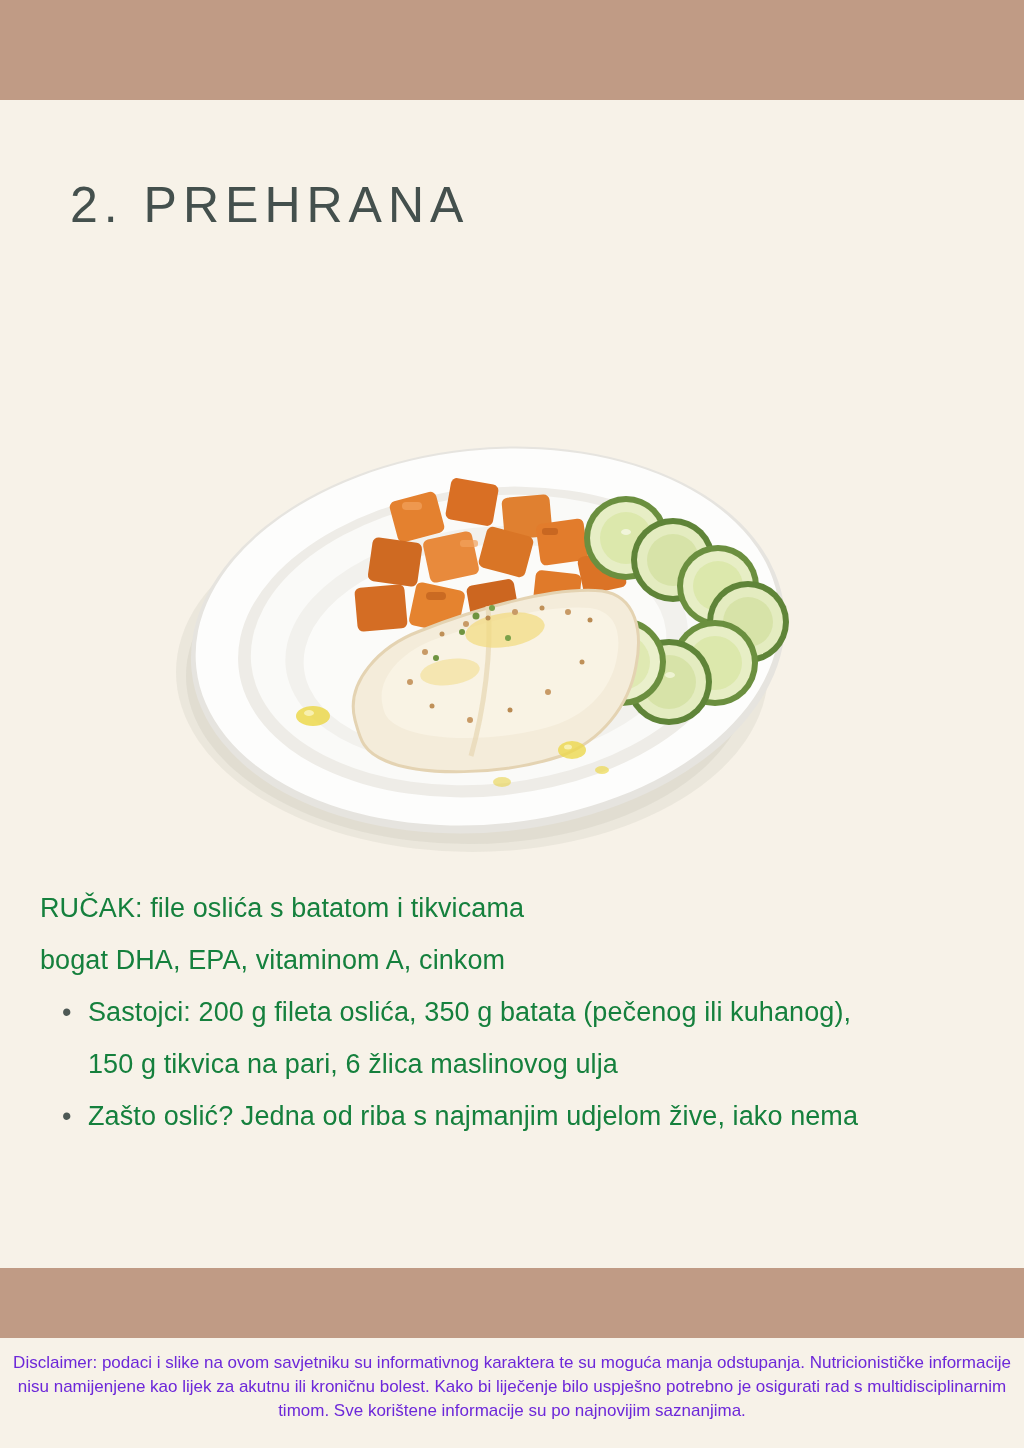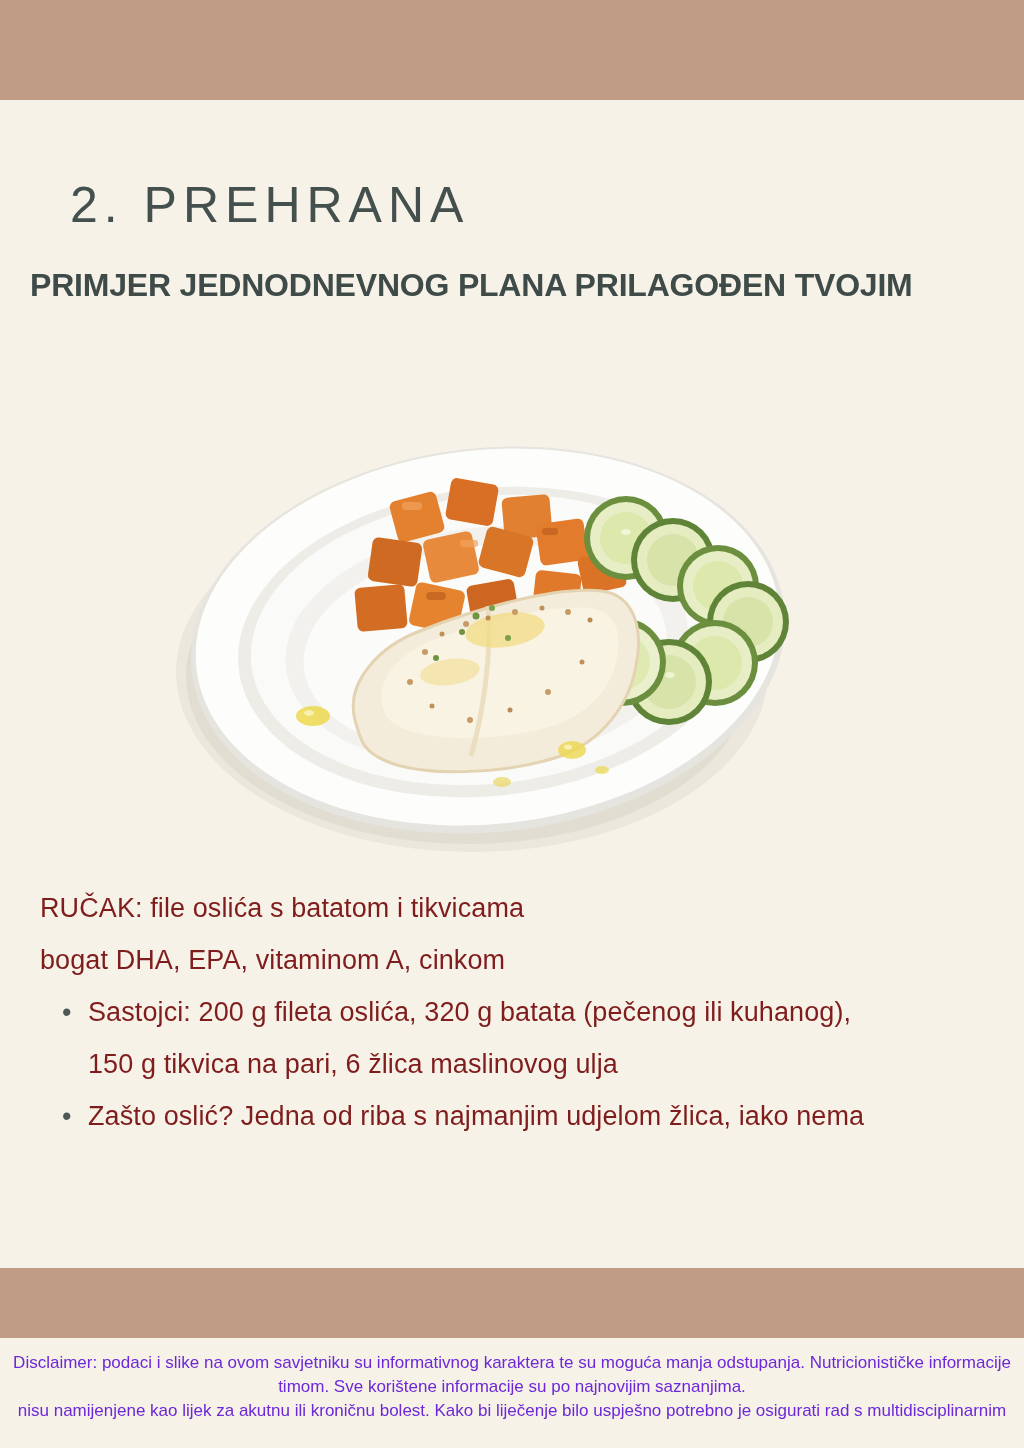"PRIMJER JEDNODNEVNOG PLANA PRILAGOĐEN" div { html: <div>PRIMJER JEDNODNEVNOG PLANA PRILAGOĐEN TVOJIM</div> -> none }
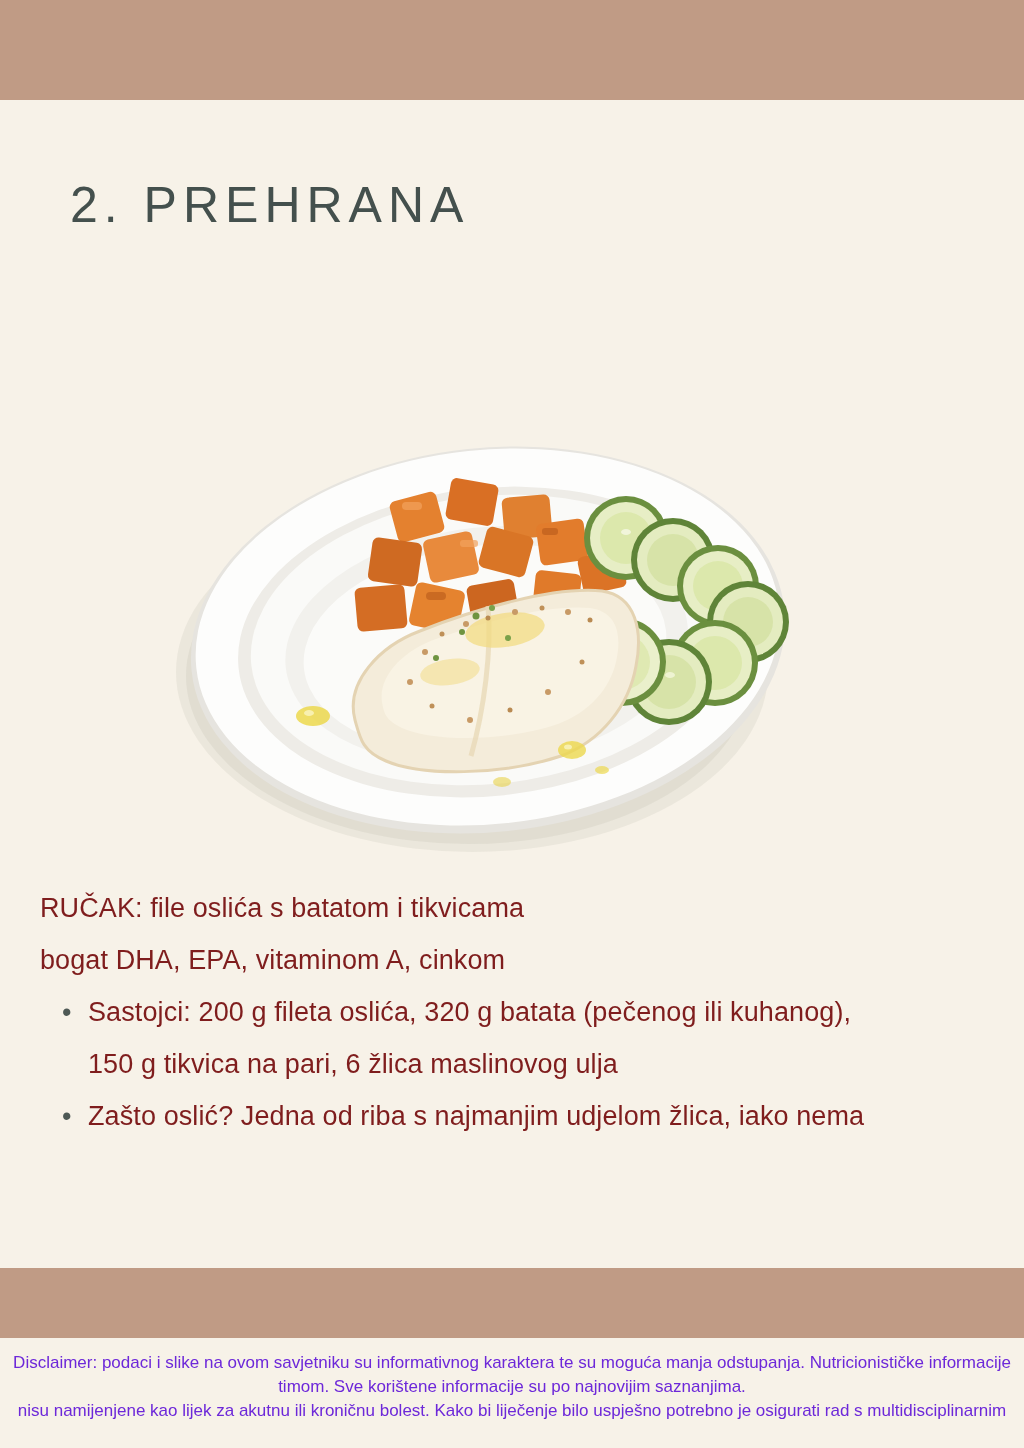"RUČAK: file oslića s batatom" .meal { color: #7f1d1d -> #15803d }
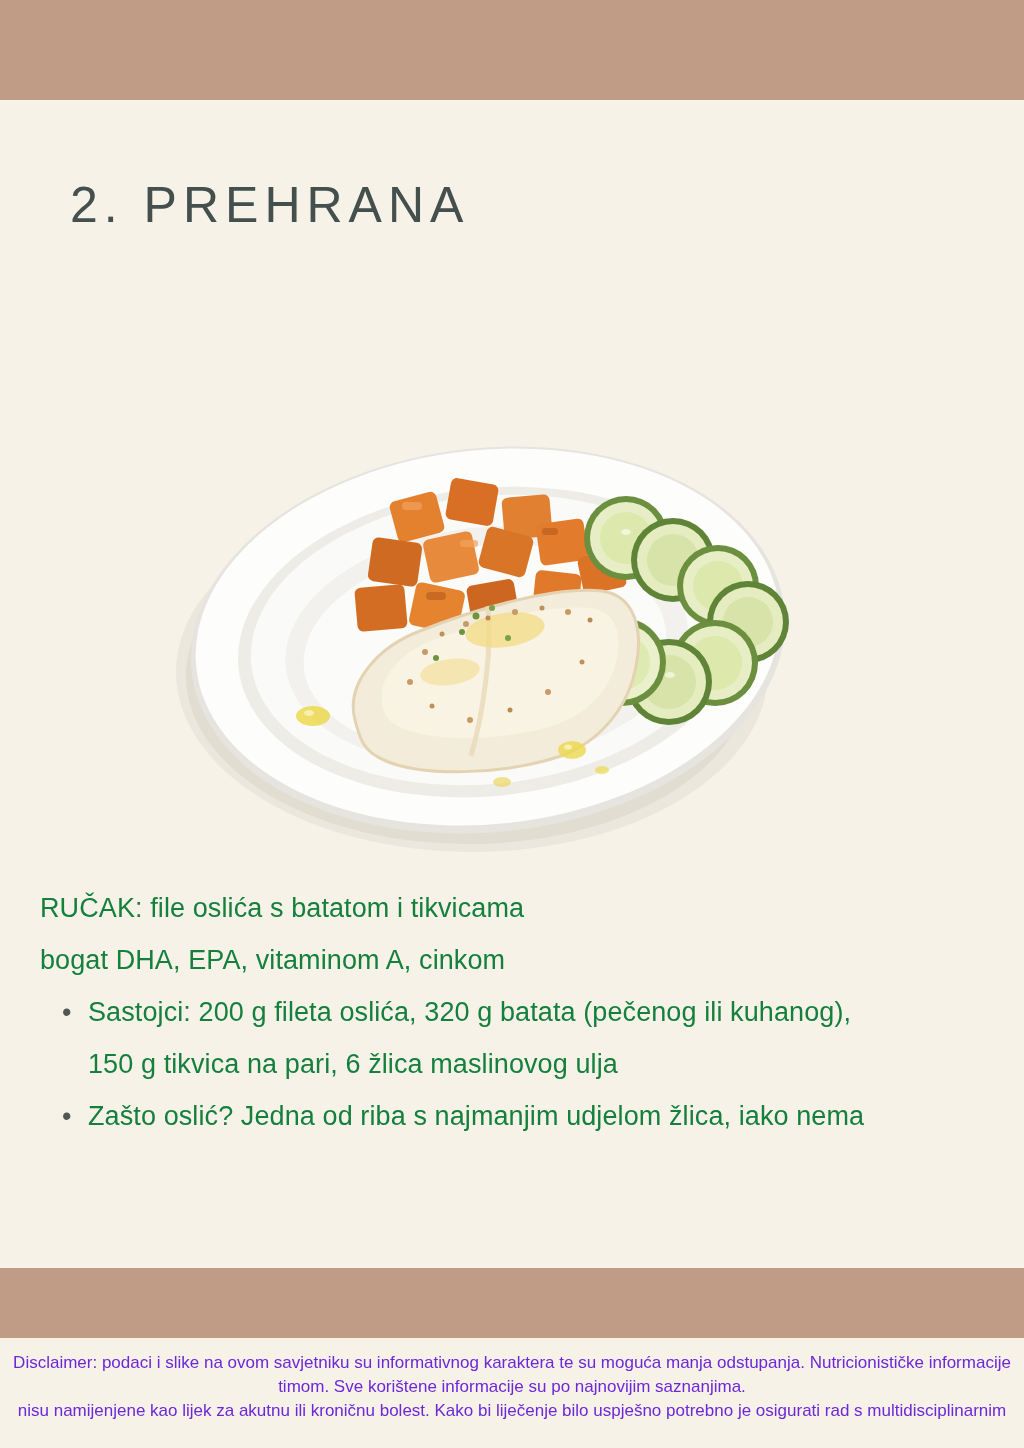"Sastojci: 200 g fileta oslića," div { text: 320 -> 350 }
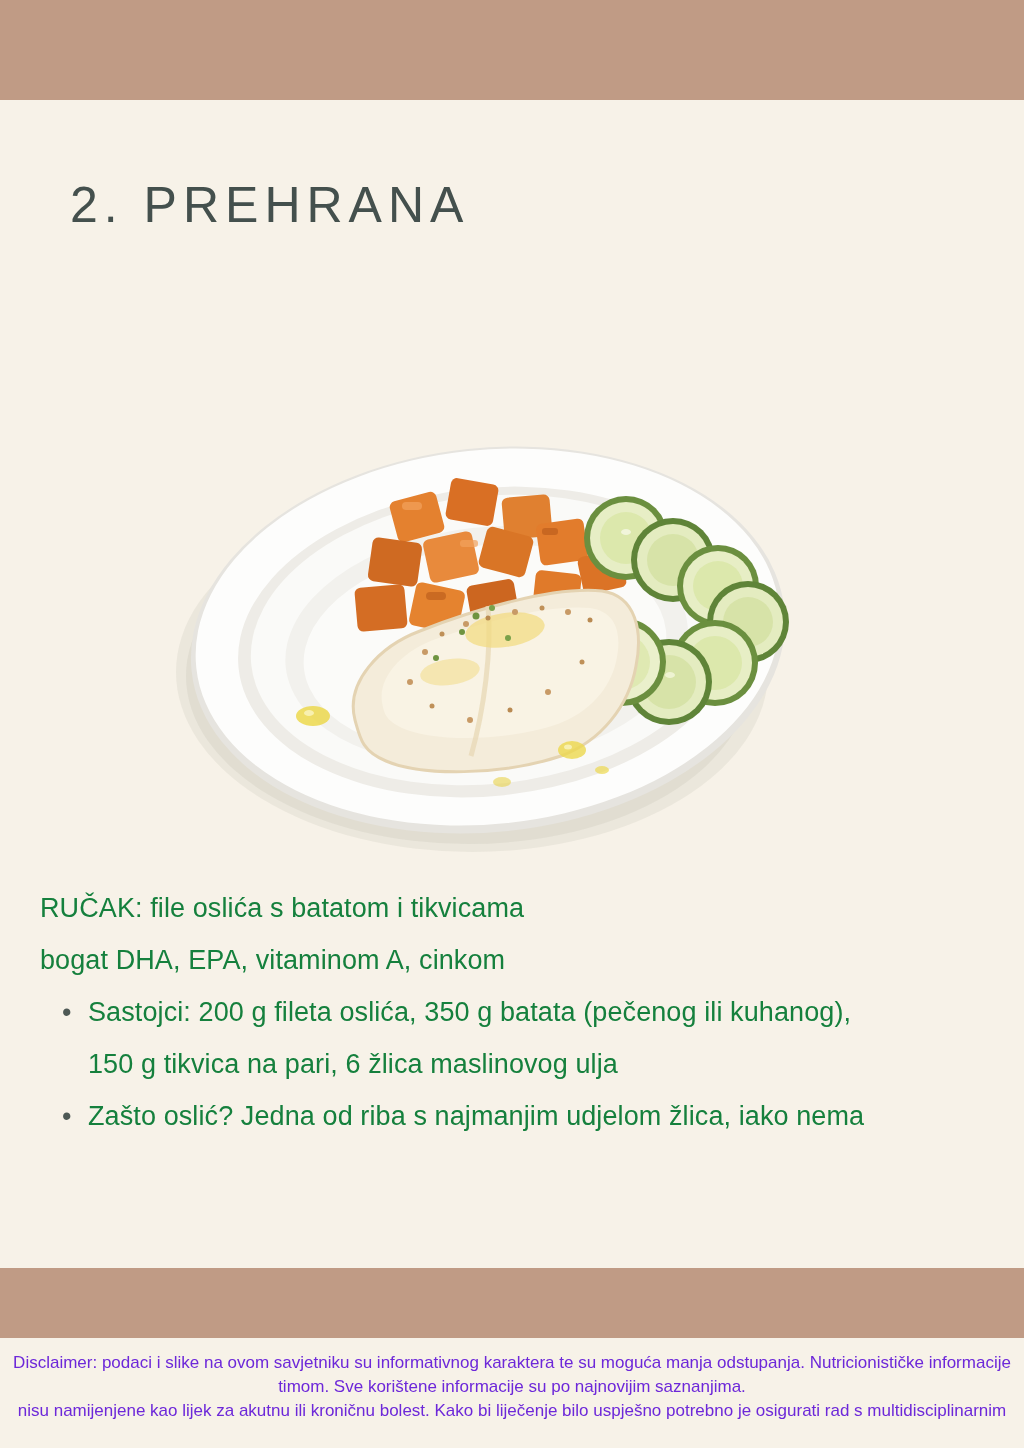"Zašto oslić? Jedna od riba" div { text: žlica -> žive }
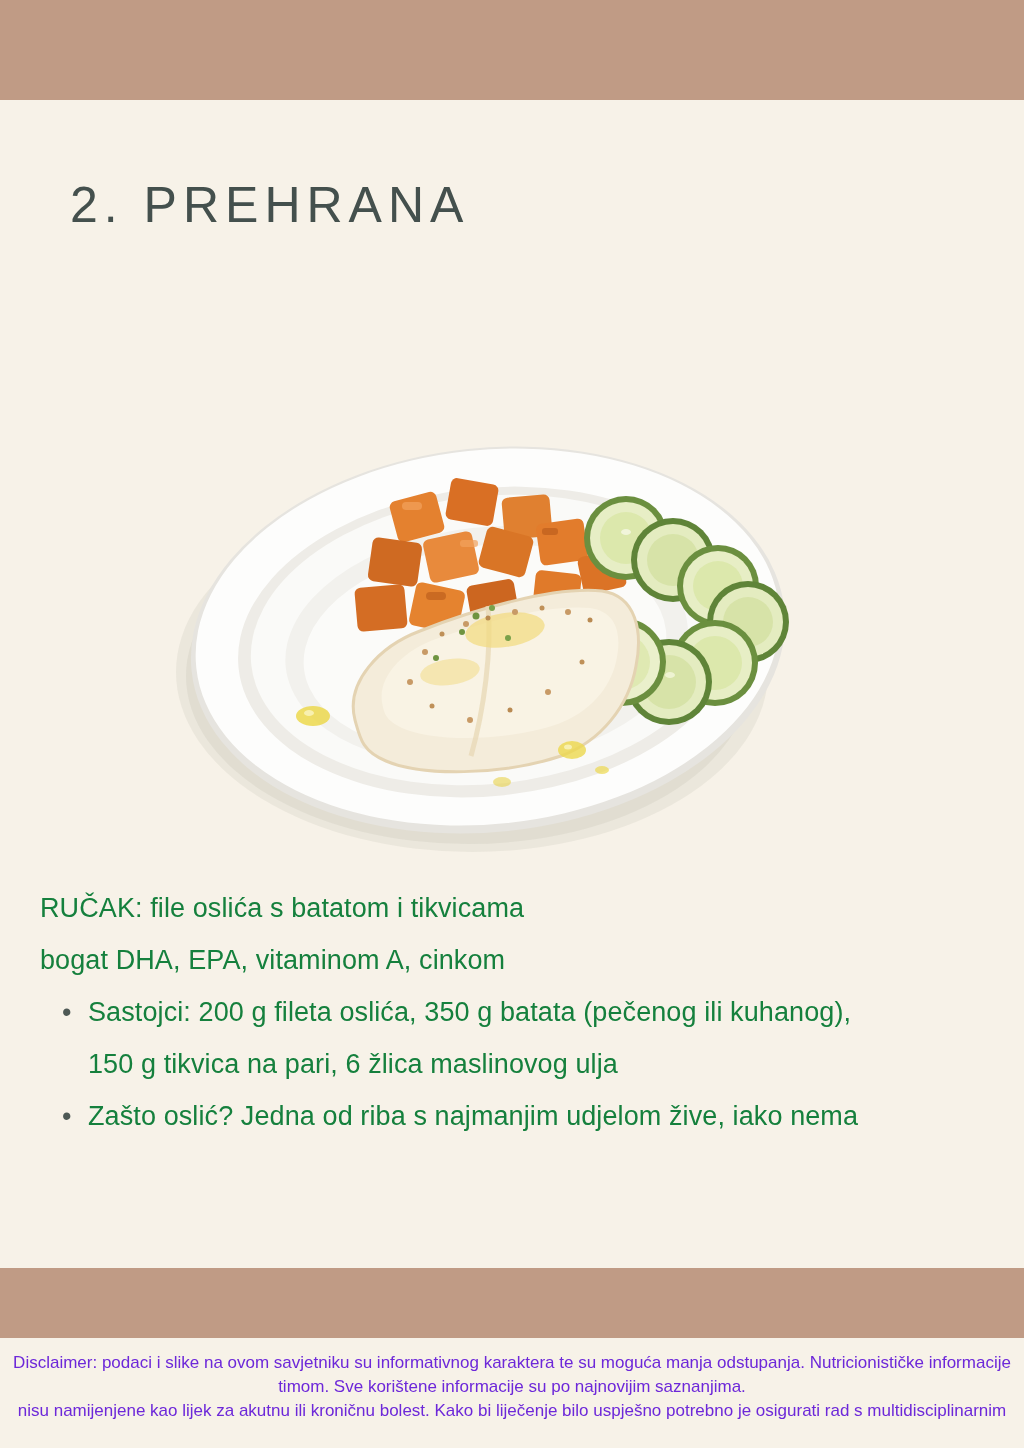"timom. Sve korištene informacije su" div { order: before "nisu namijenjene kao lijek za" -> after "nisu namijenjene kao lijek za" }
